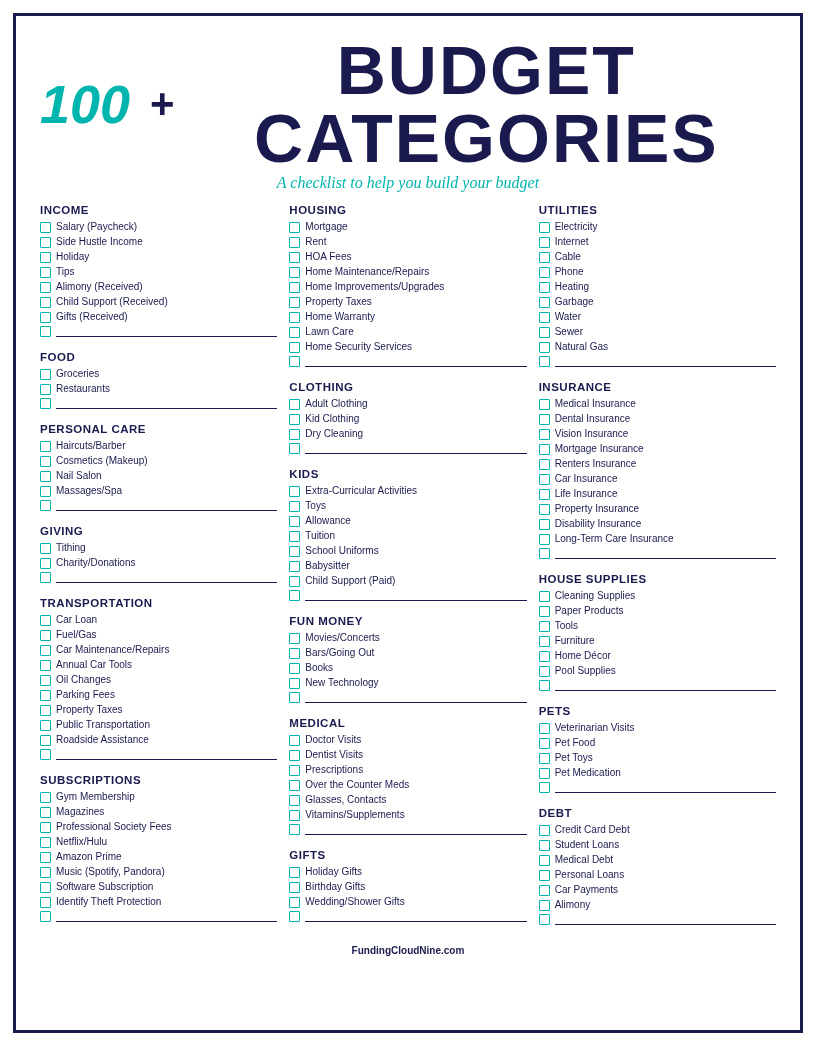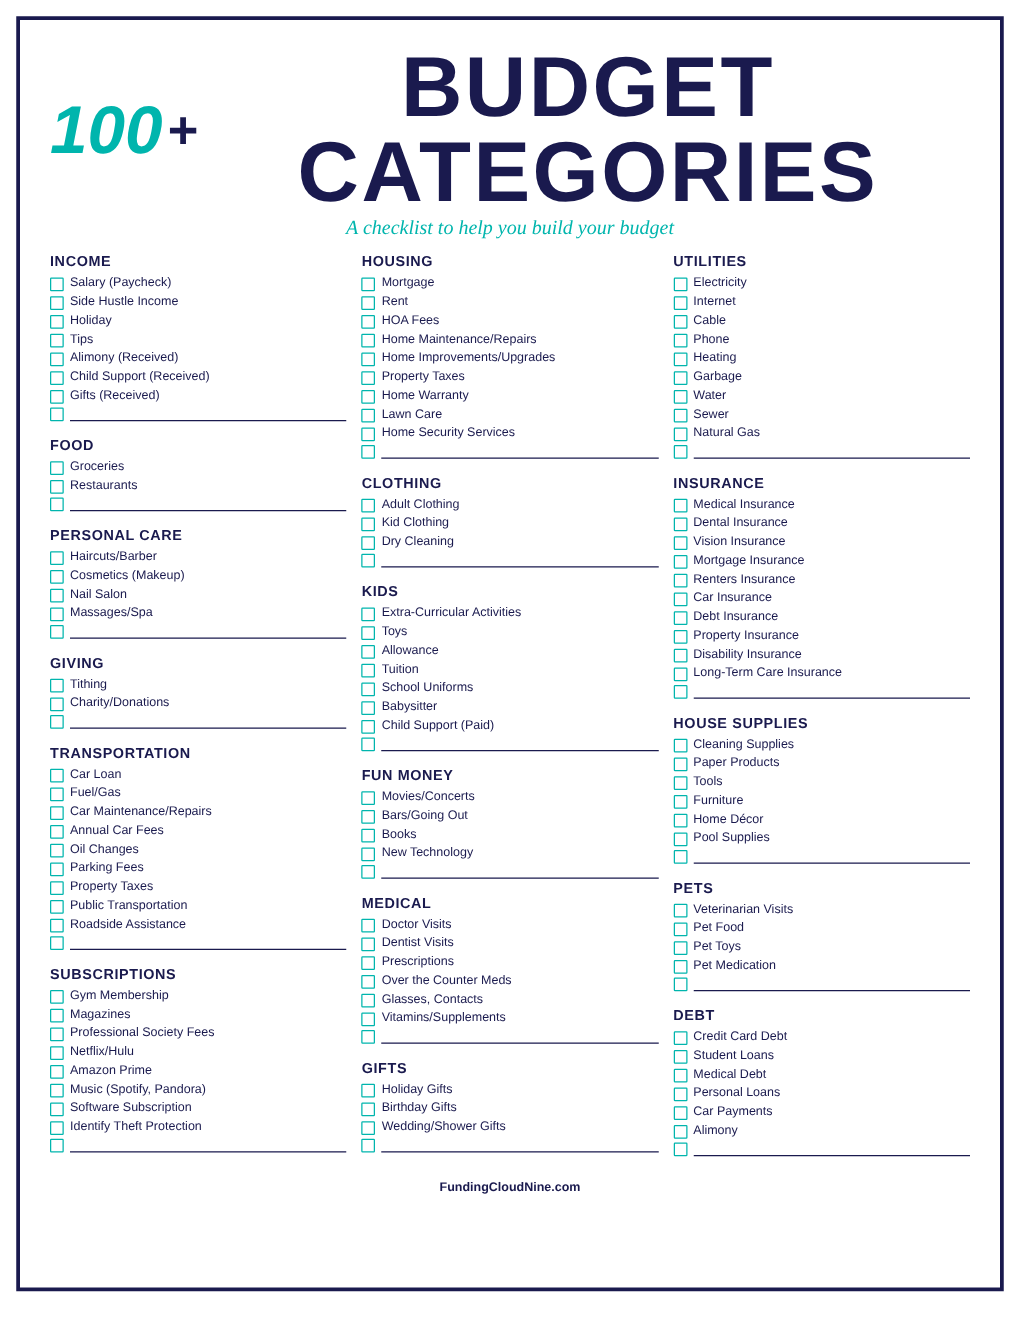"100" .header-title { gap: 0px -> 16px }
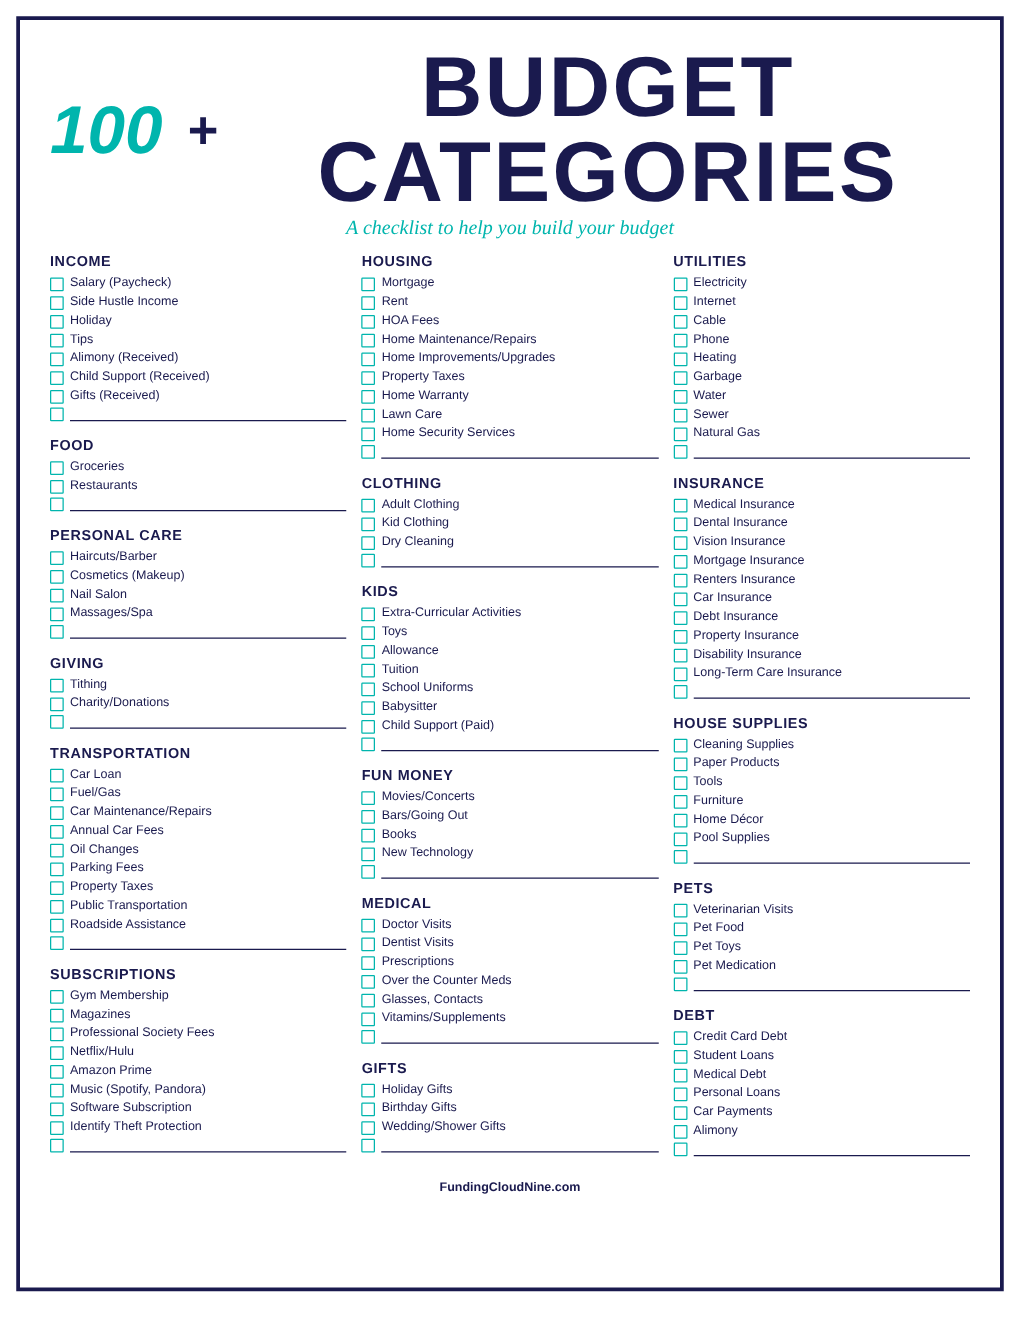"Debt Insurance" span.item-text { text: Debt -> Life }
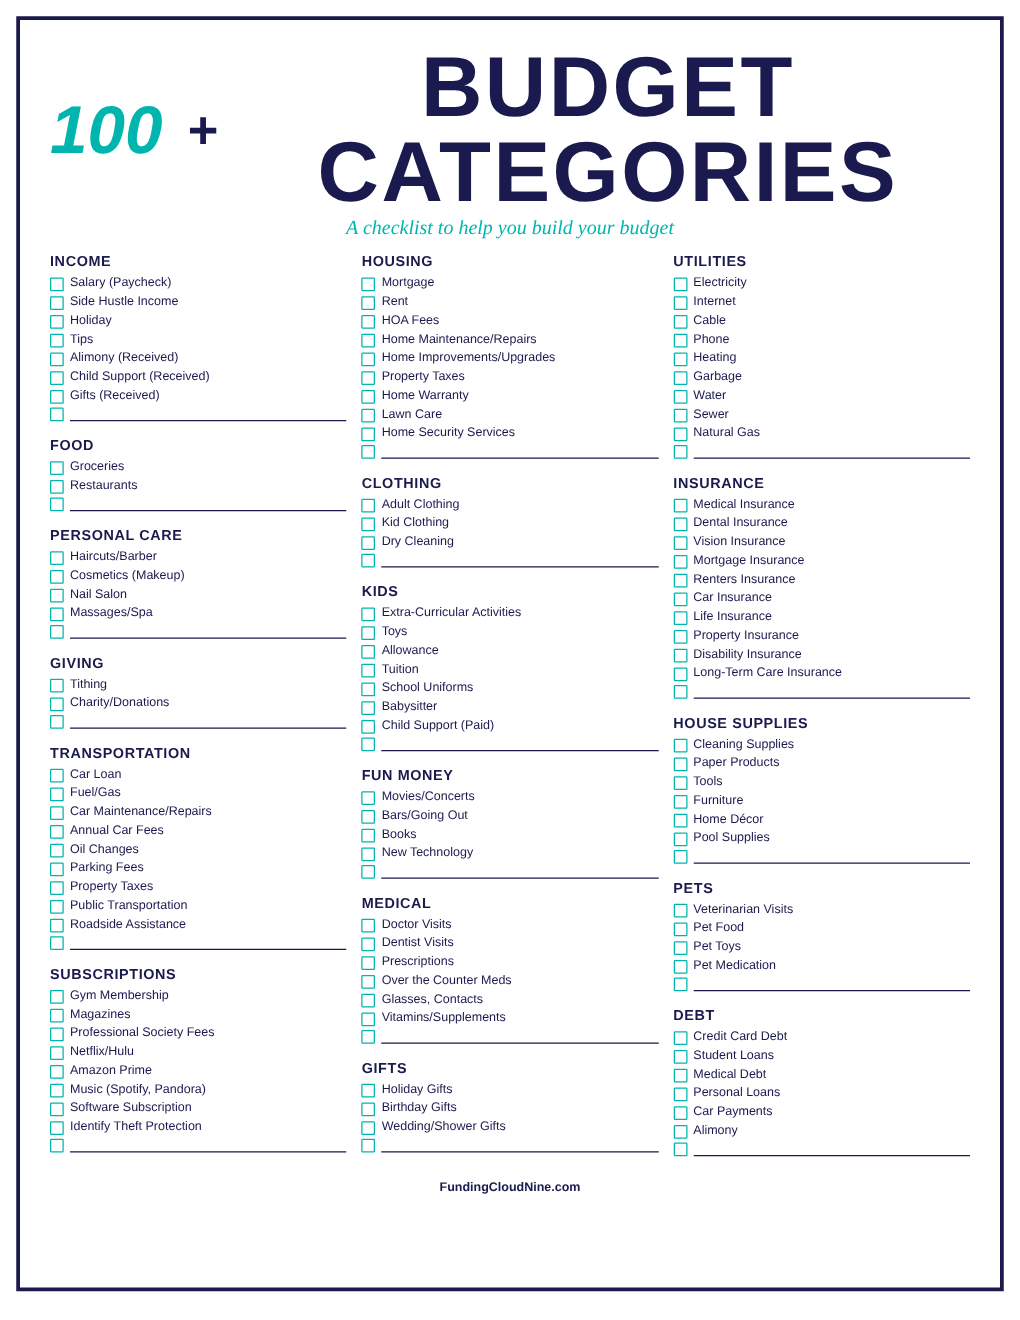"Annual Car Fees" span.item-text { text: Fees -> Tools }
